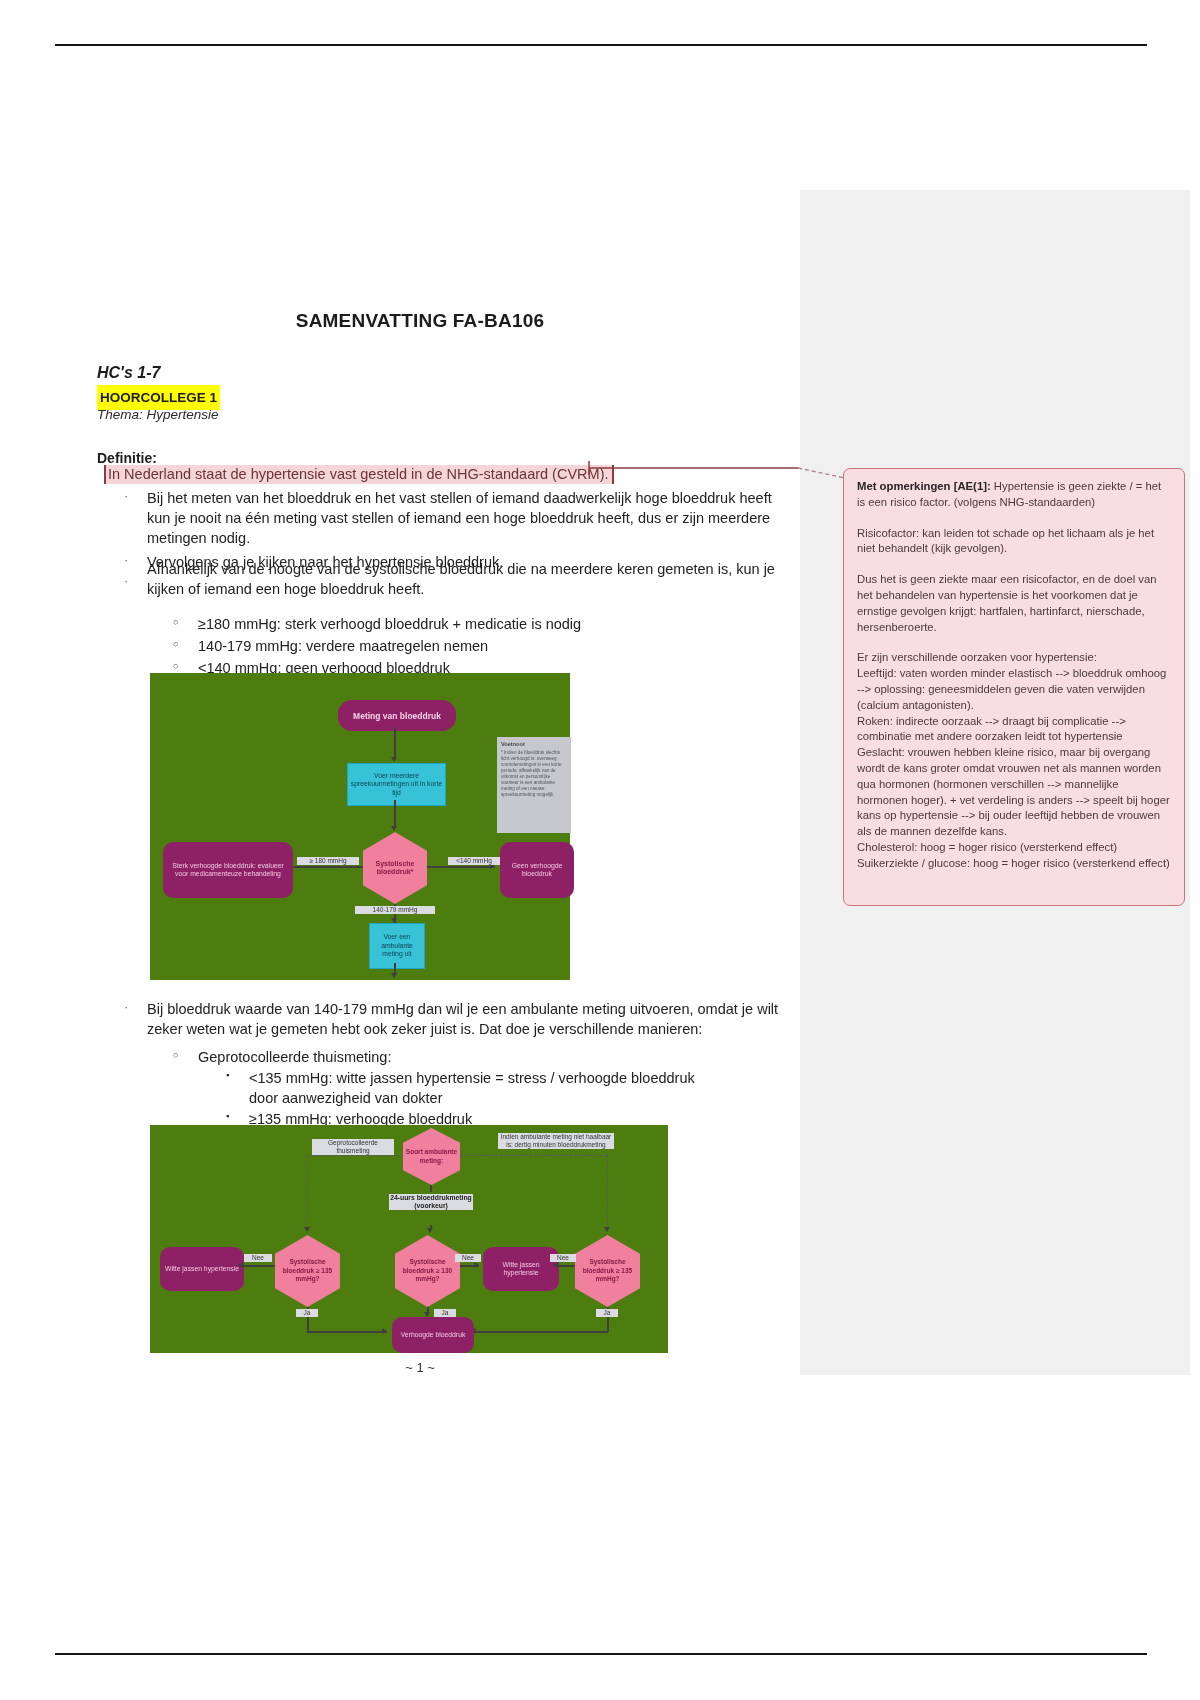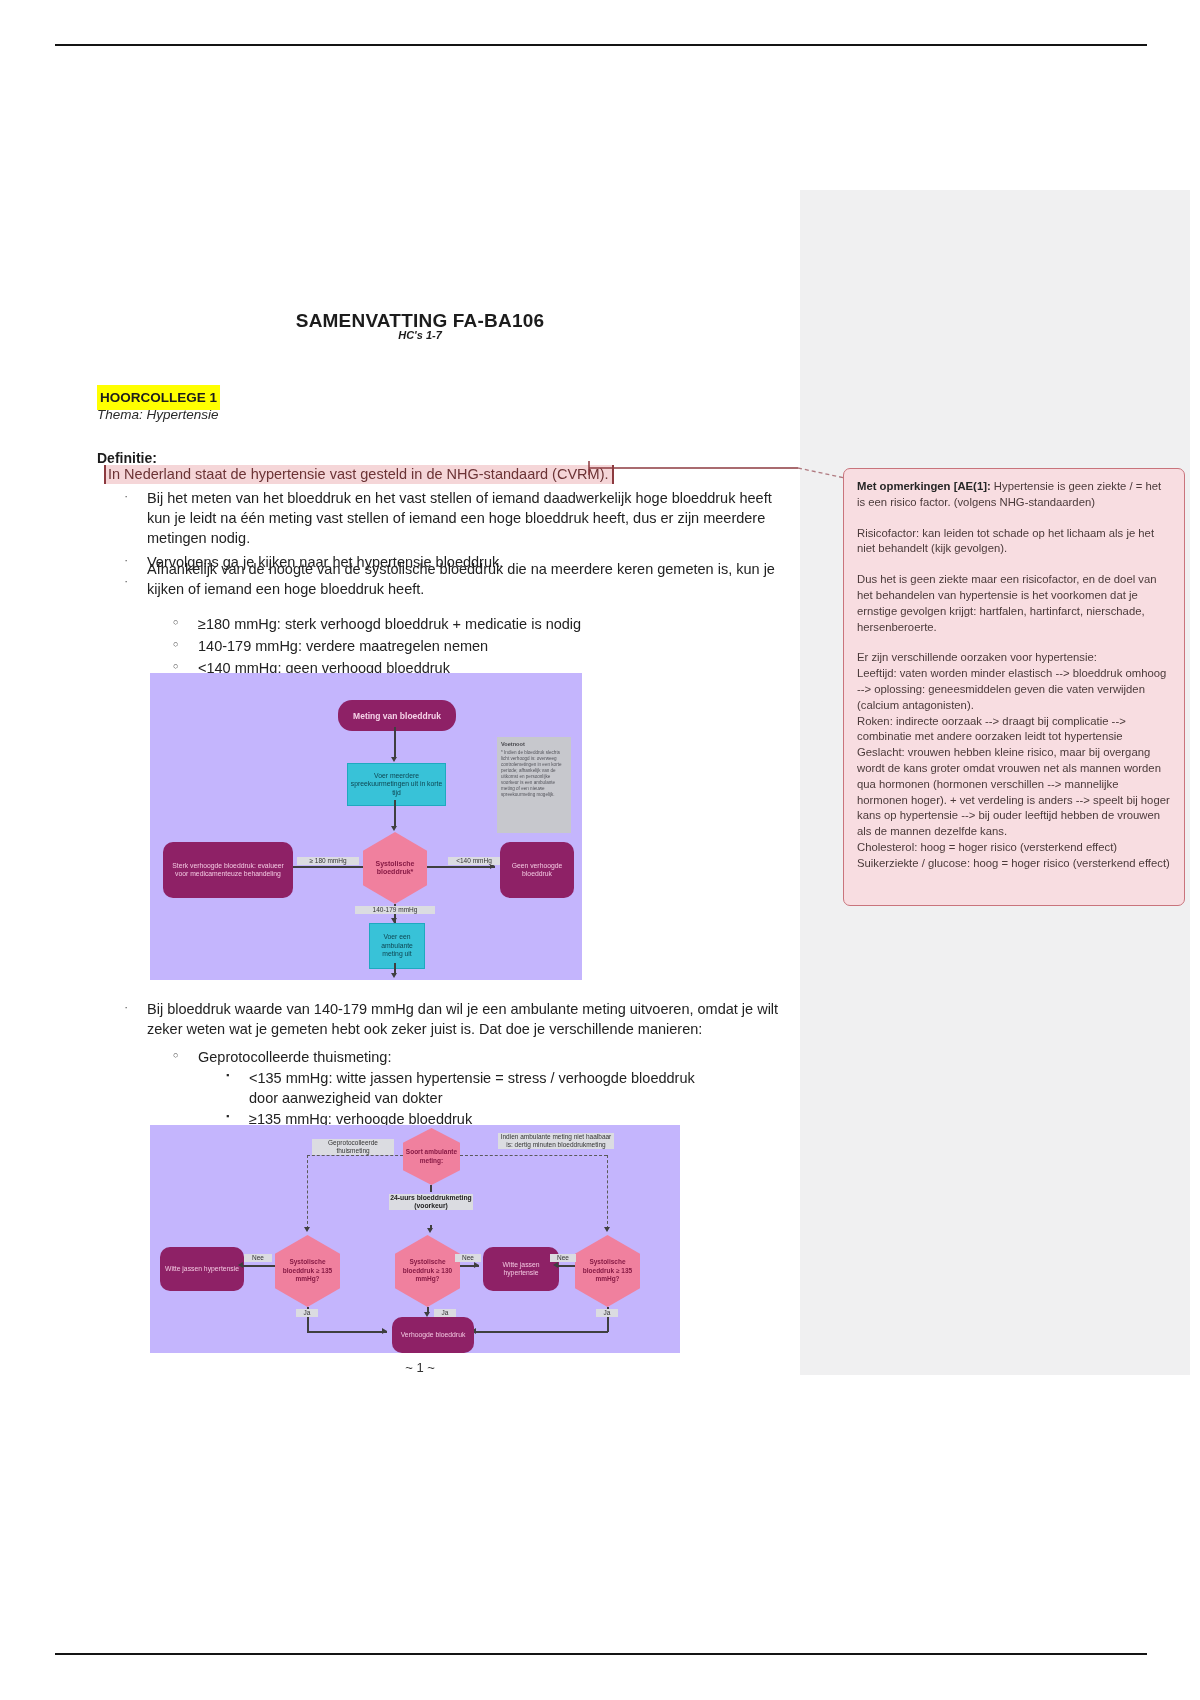"HC's 1-7" .doc-subtitle { font-size: 11px -> 16px; text-align: center -> none; top: 329px -> 364px }
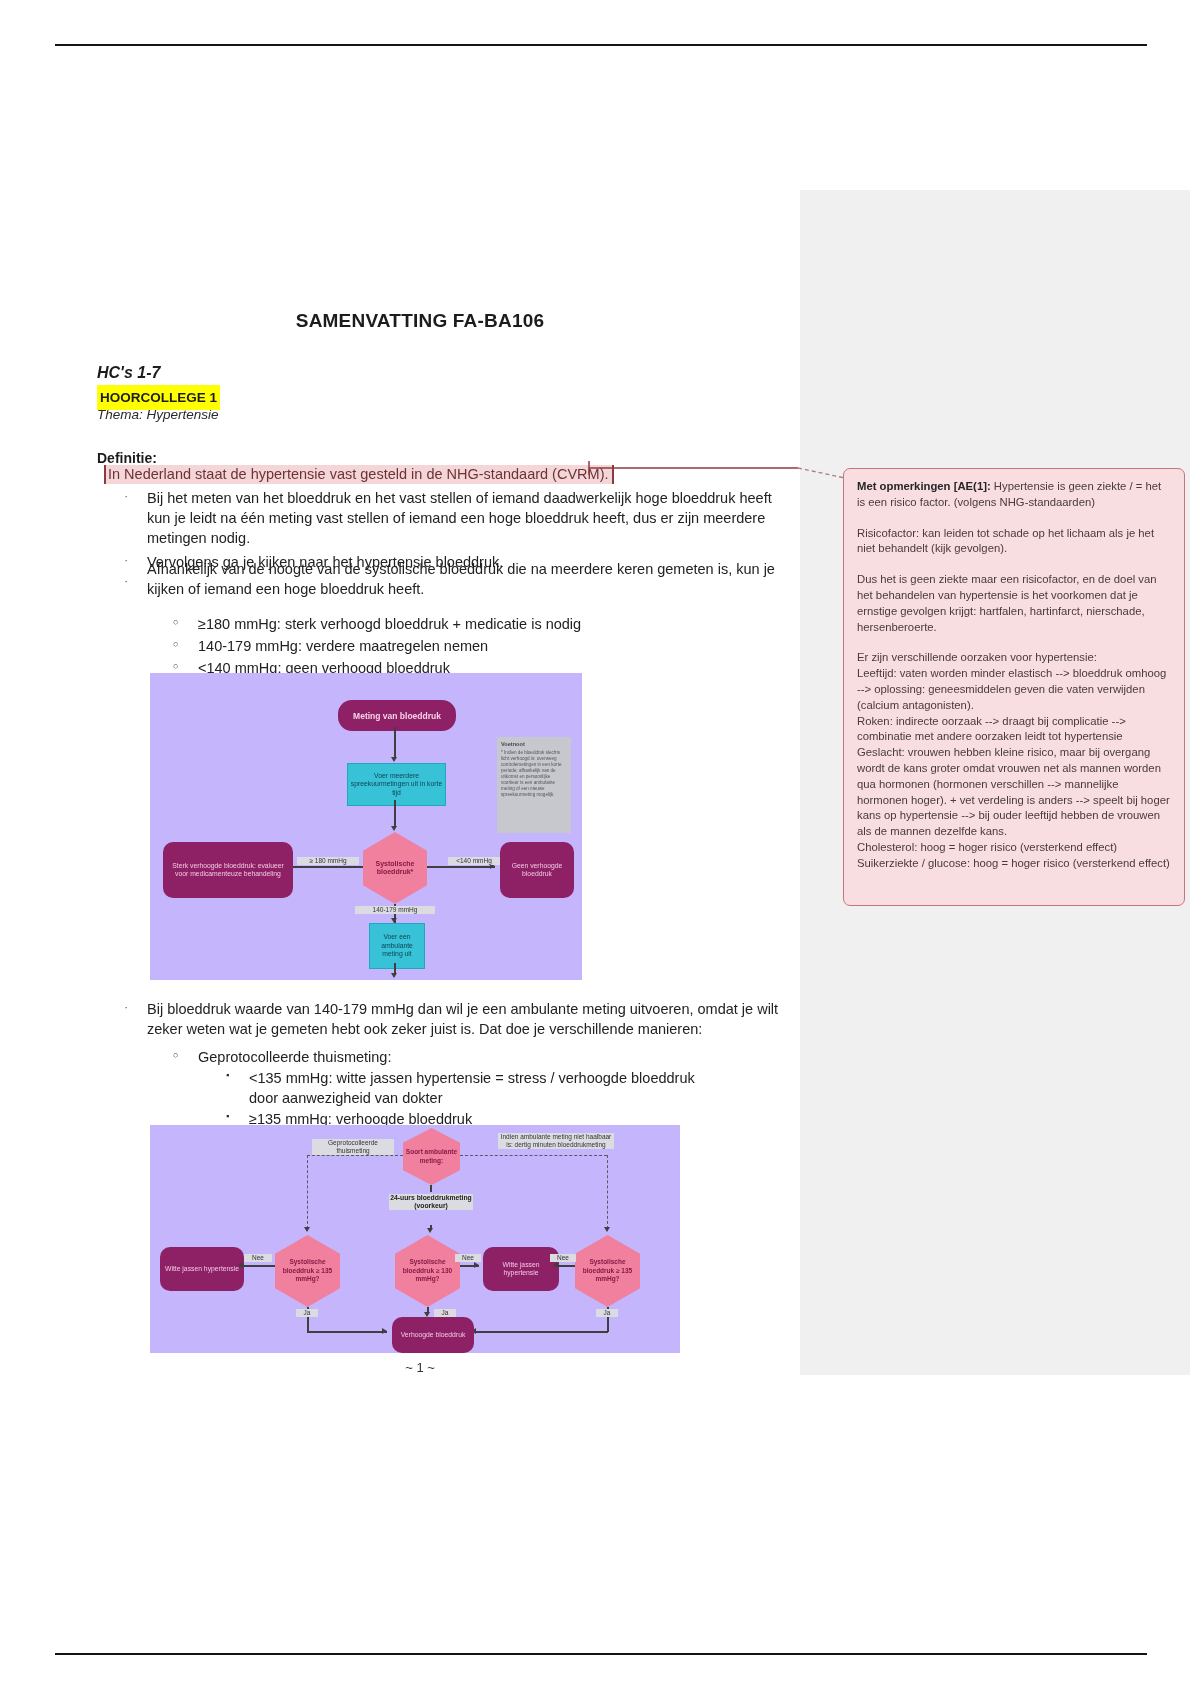"Bij het meten van het" div.abs { text: leidt -> nooit }
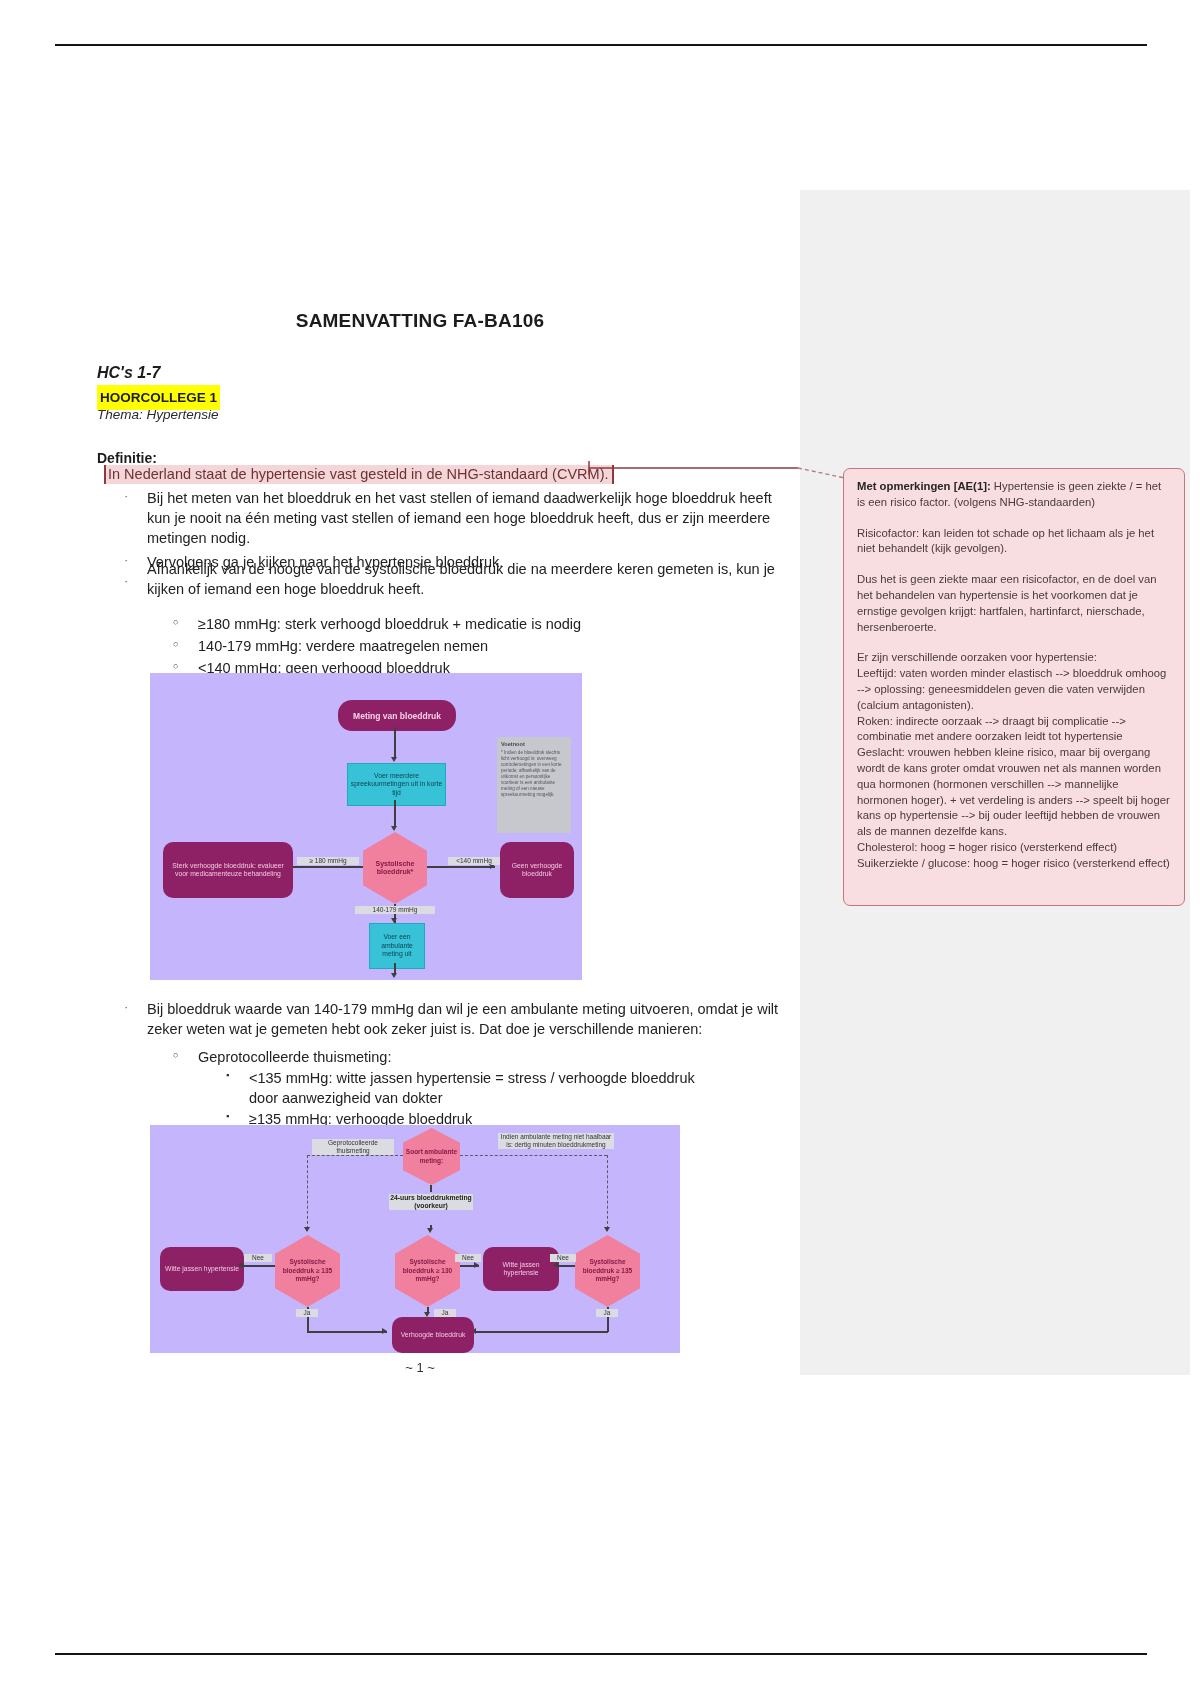"Meting van bloeddruk" .panel { background: #c4b5fd -> #4d7c0f; padding-left: 12px -> none }
